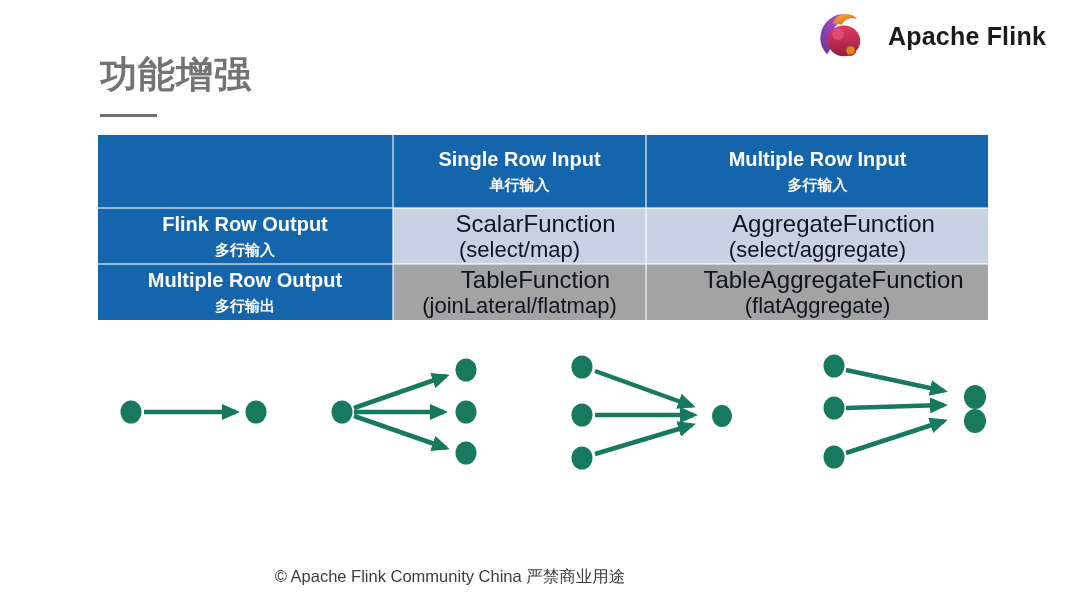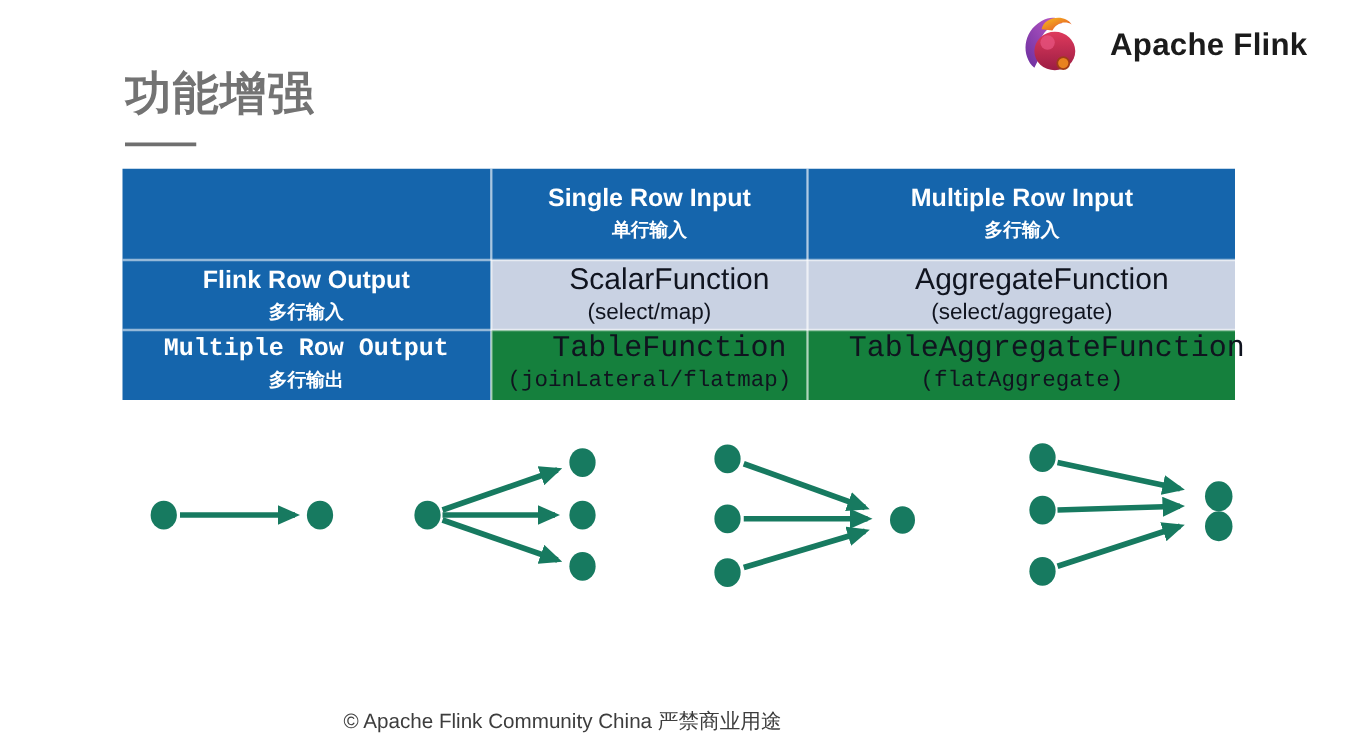"(select/map)" .tbl .c .l2 { font-size: 18px -> 22px }
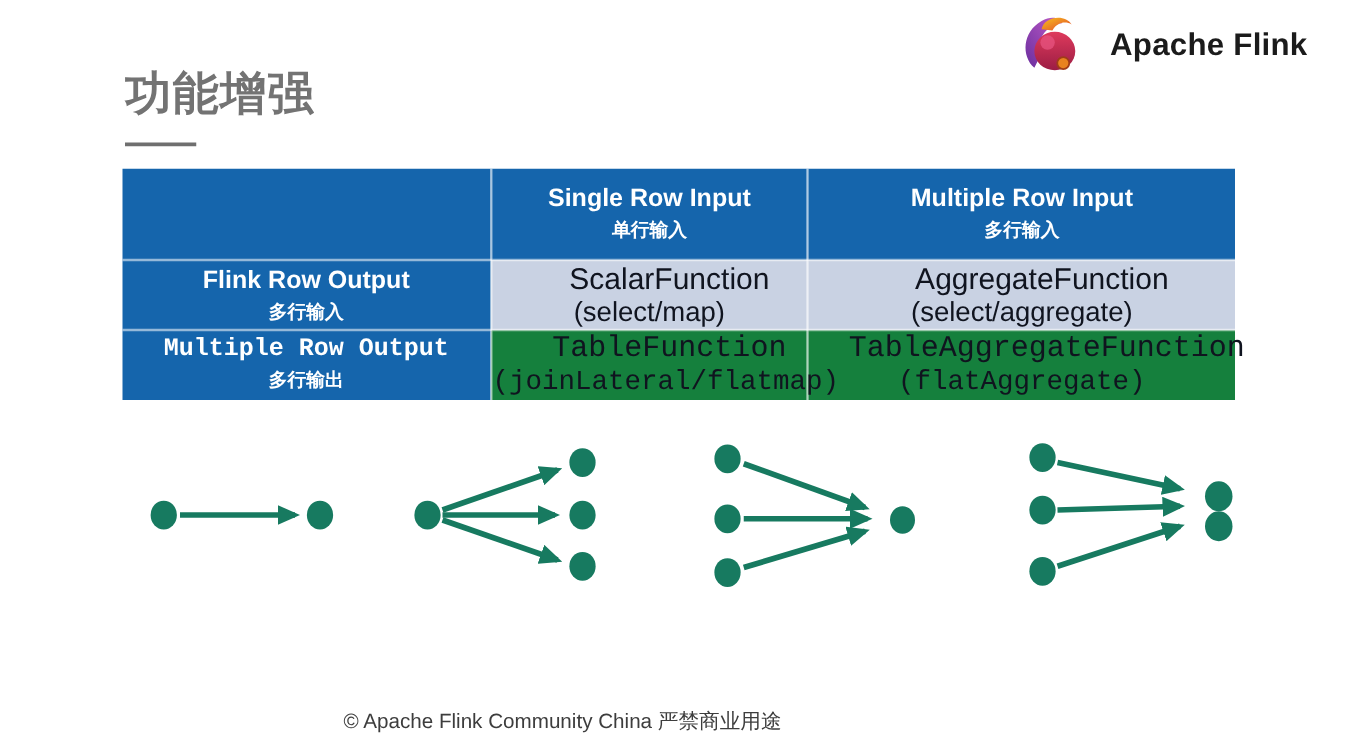"Multiple Row Output" .tbl tr:last-child td { font-family: Liberation Mono, monospace -> none }
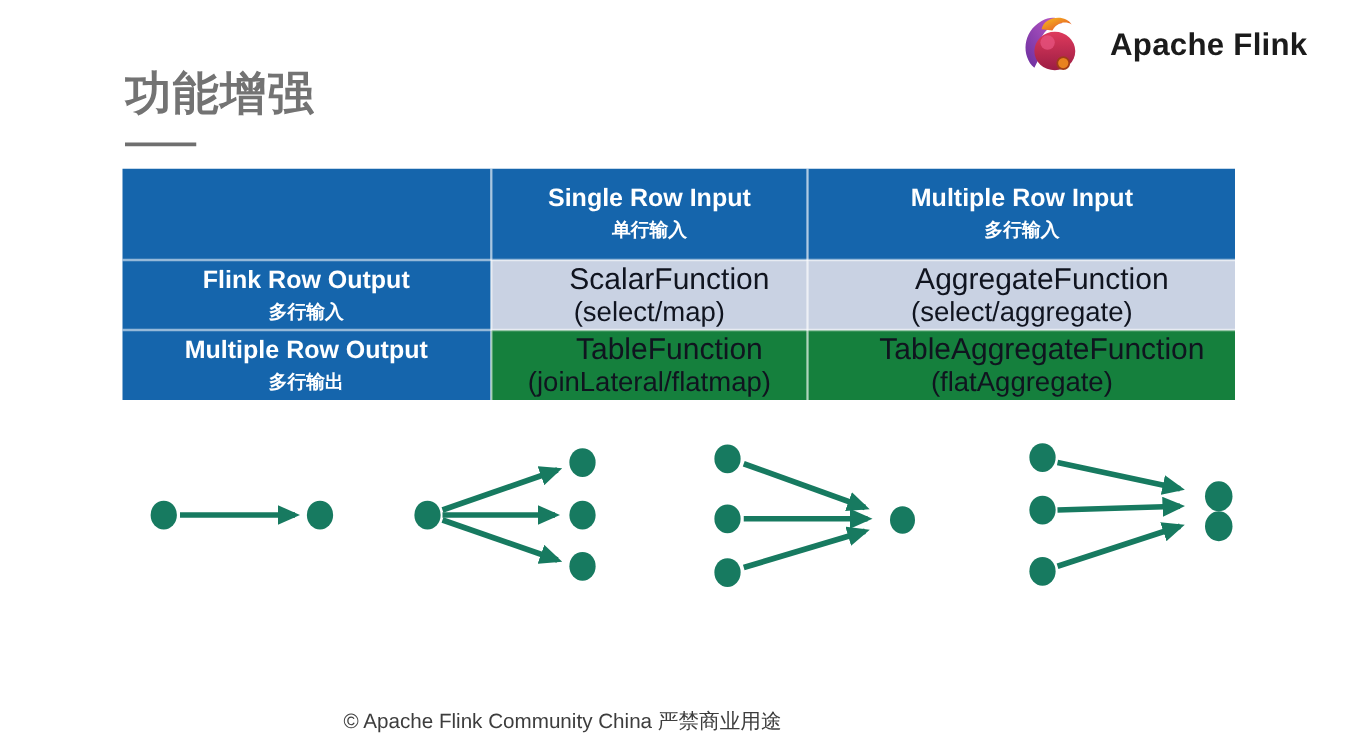"TableFunction" .tbl .r2 { background: #15803d -> #a3a3a3 }
